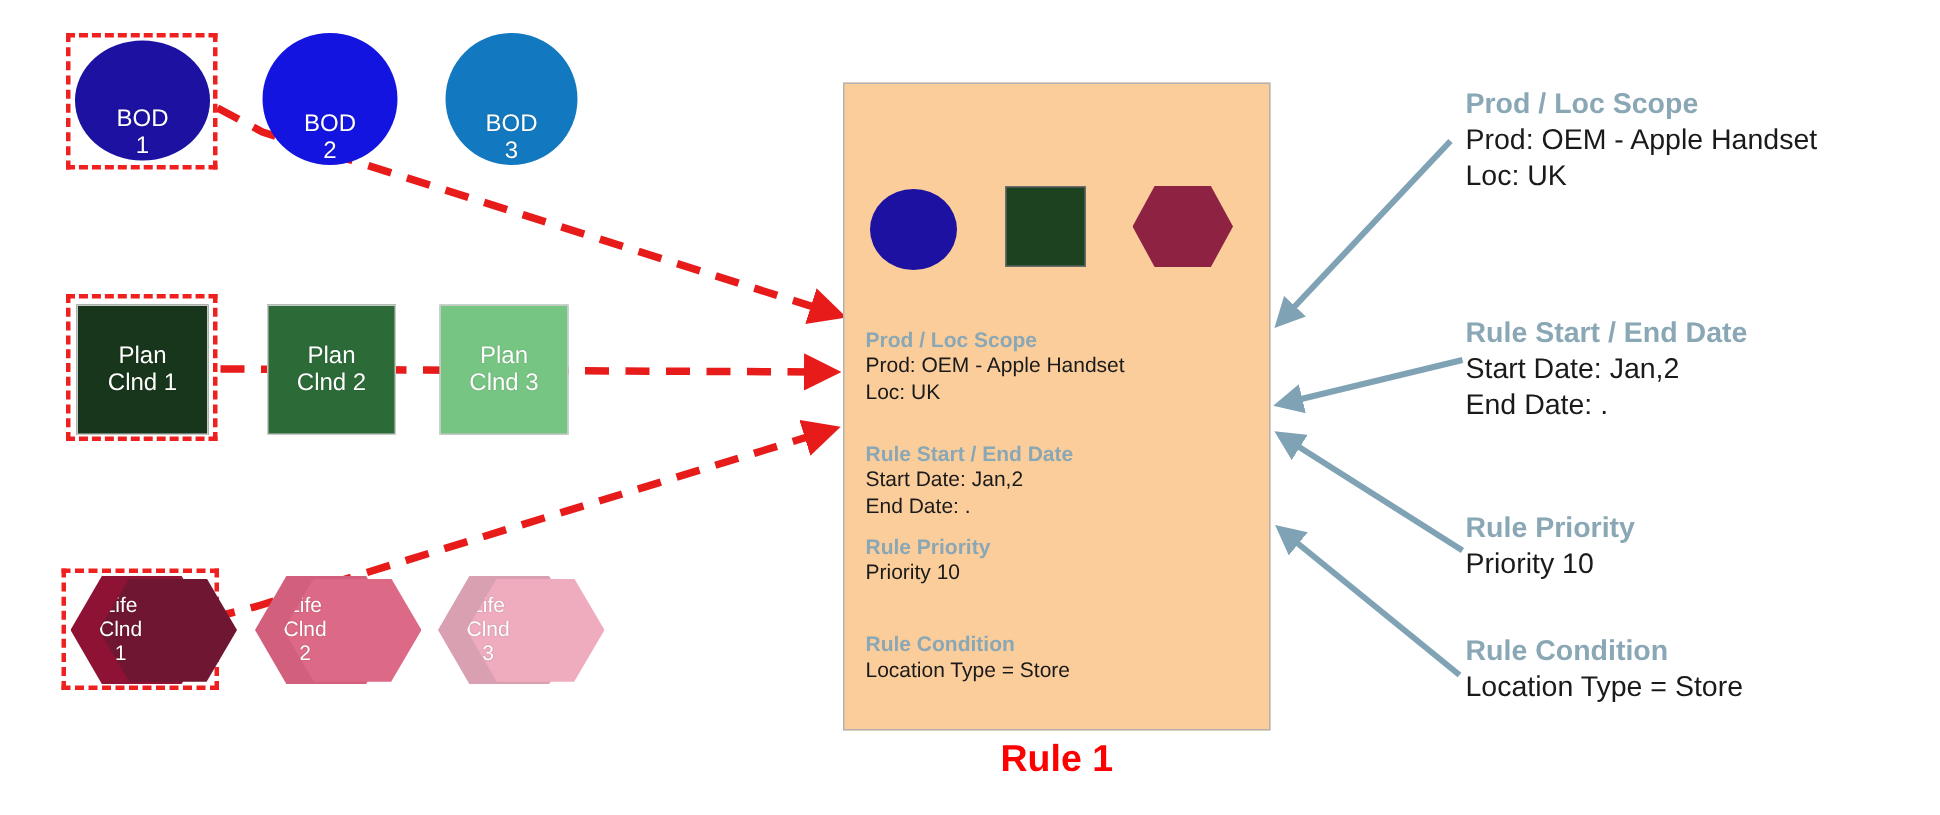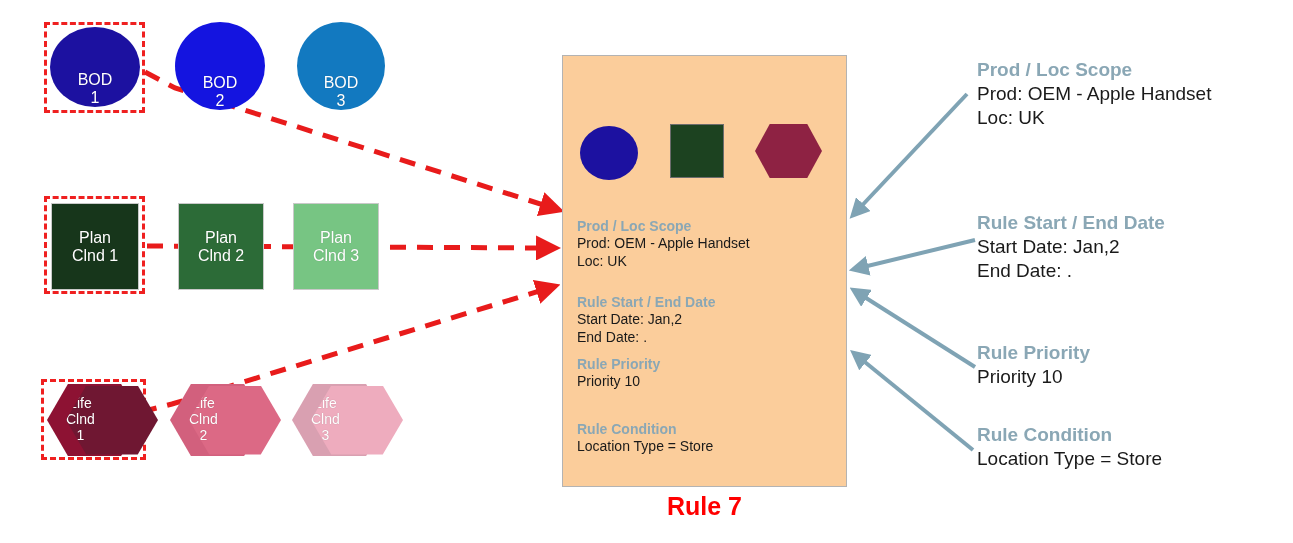"Rule 7" div.abs { text: 7 -> 1 }
